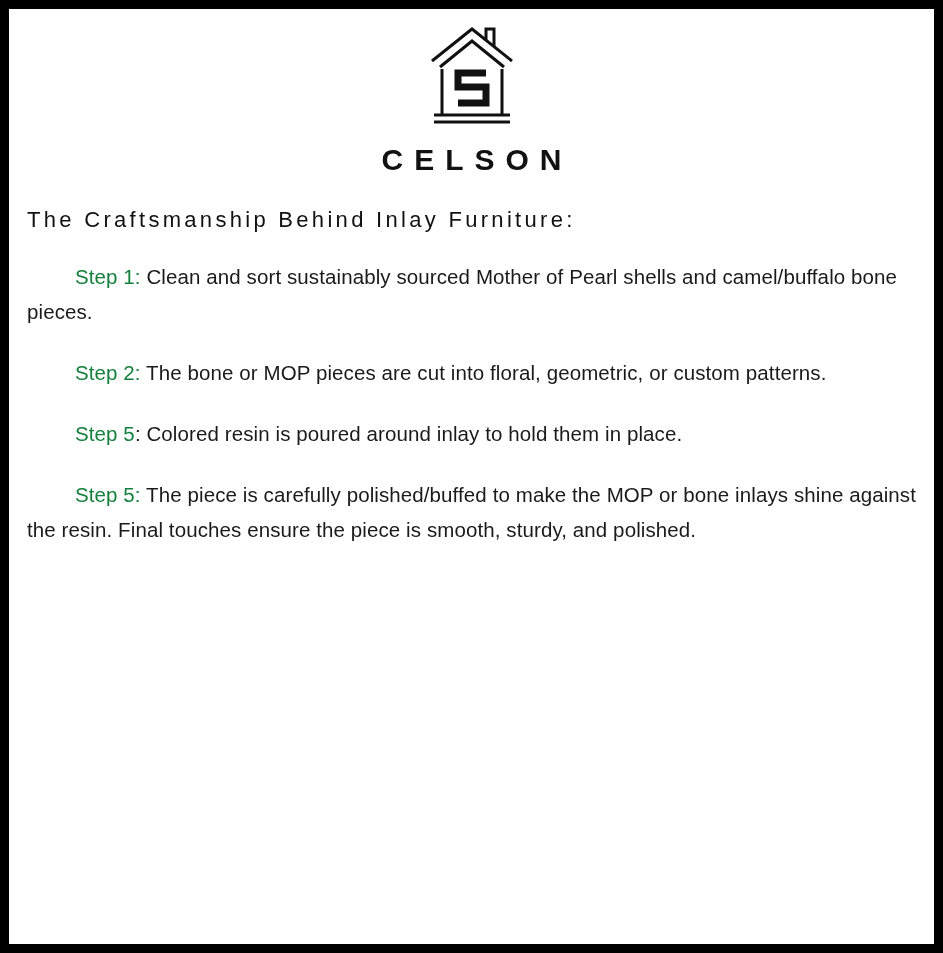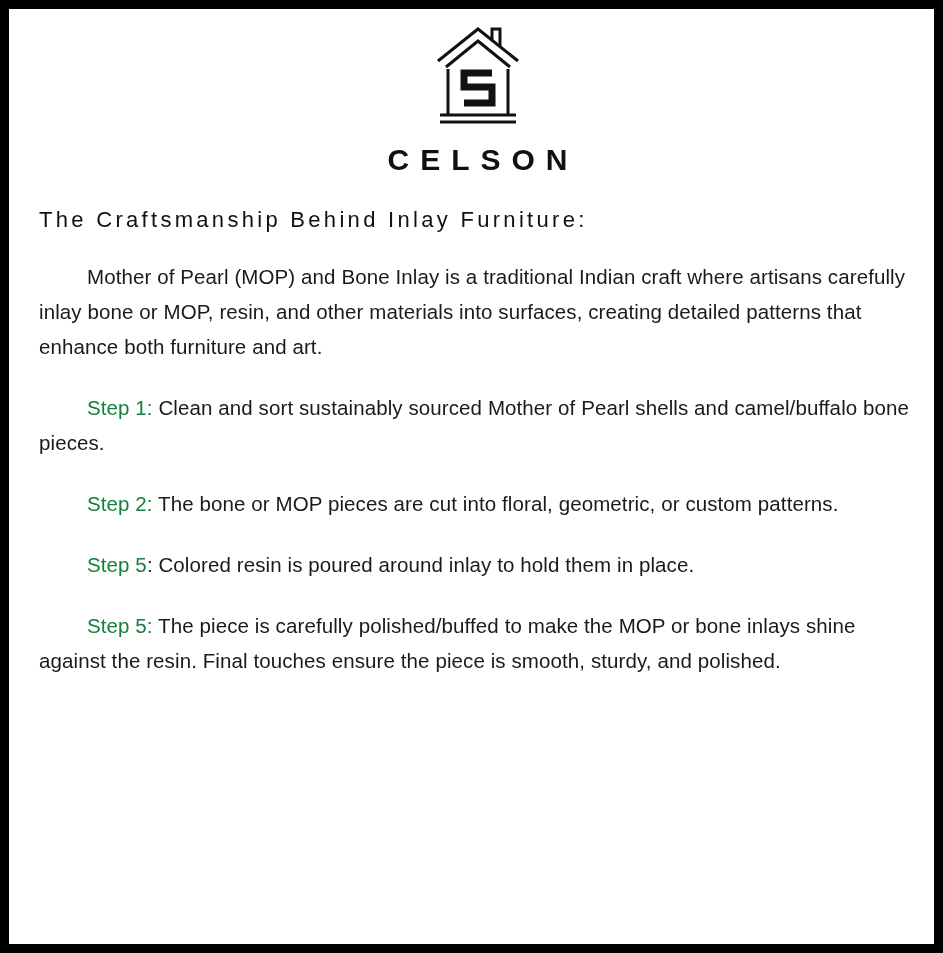"CELSON" .page { padding: 8px 16px 0 28px -> 8px 16px 0 16px }
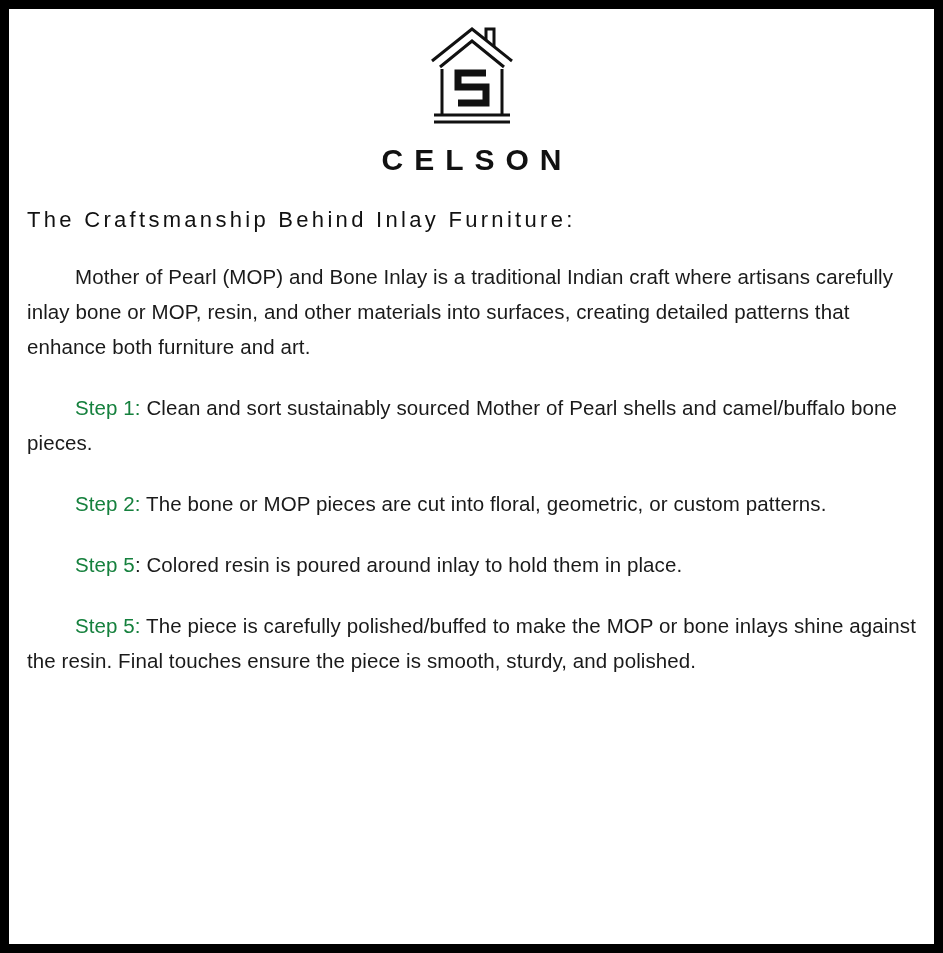"Mother of Pearl (MOP) and" p.para { html: <p> <span></span><span>Mother of Pearl (MOP) and Bone Inlay is a traditional Indian craft where artisans carefully inlay bone or MOP, resin, and other materials into surfaces, creating detailed patterns that enhance both furniture and art.</span> </p> -> none }
